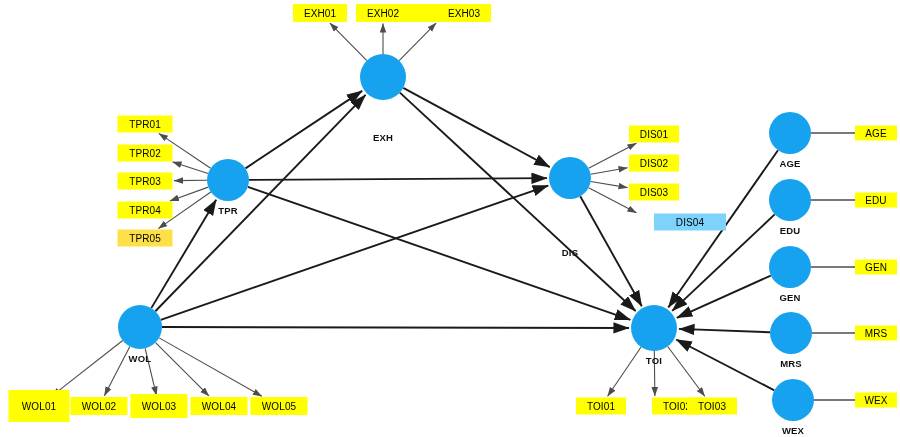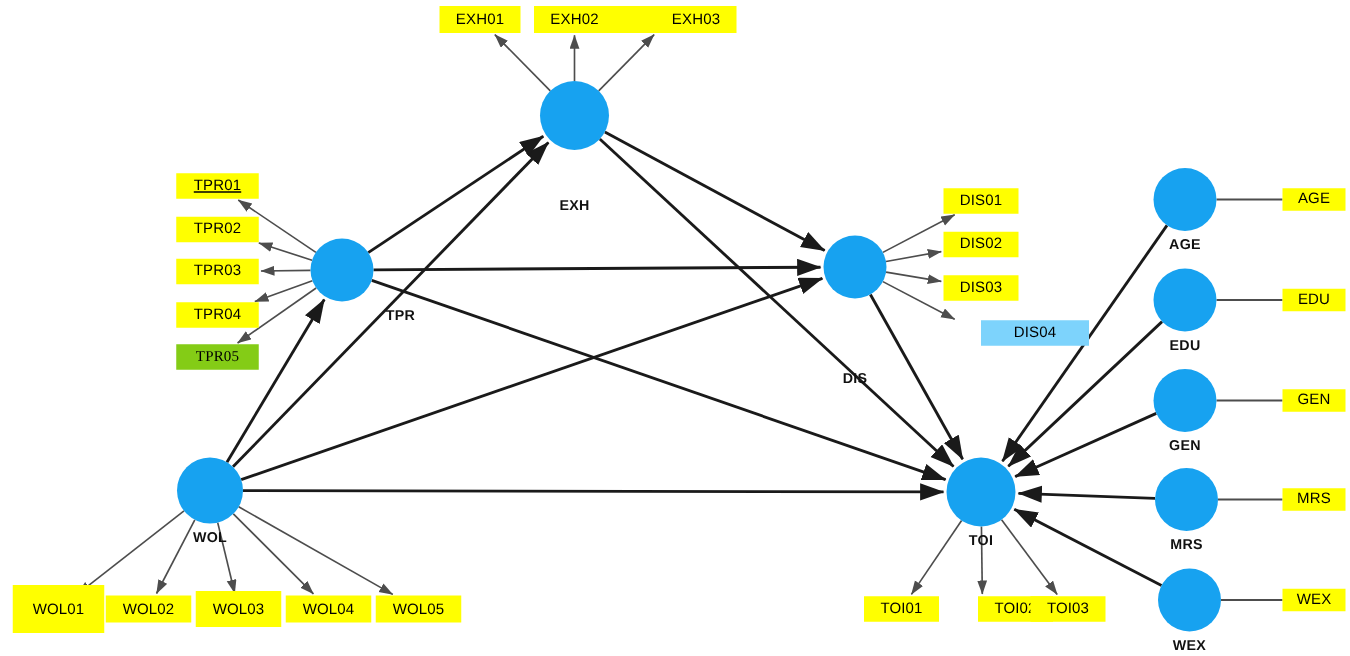"TPR01" div.ind { text-decoration: underline -> none }
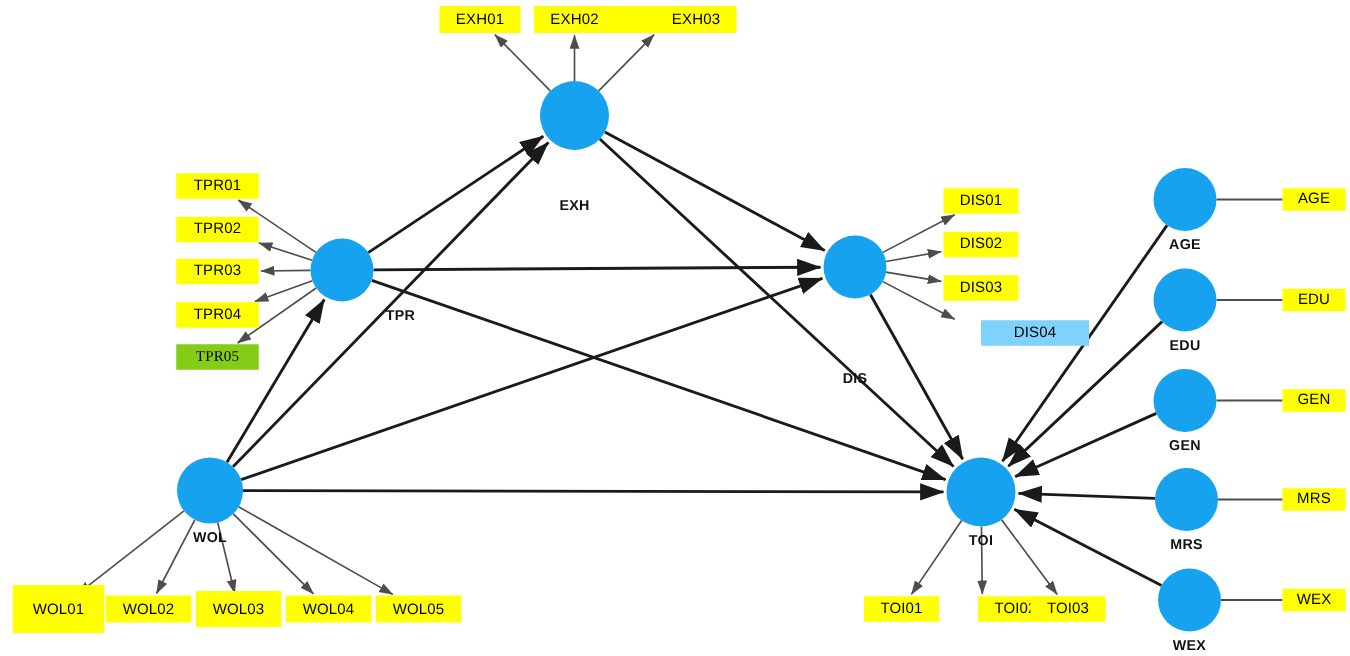"TPR" div.node-label { margin-left: 39px -> none }
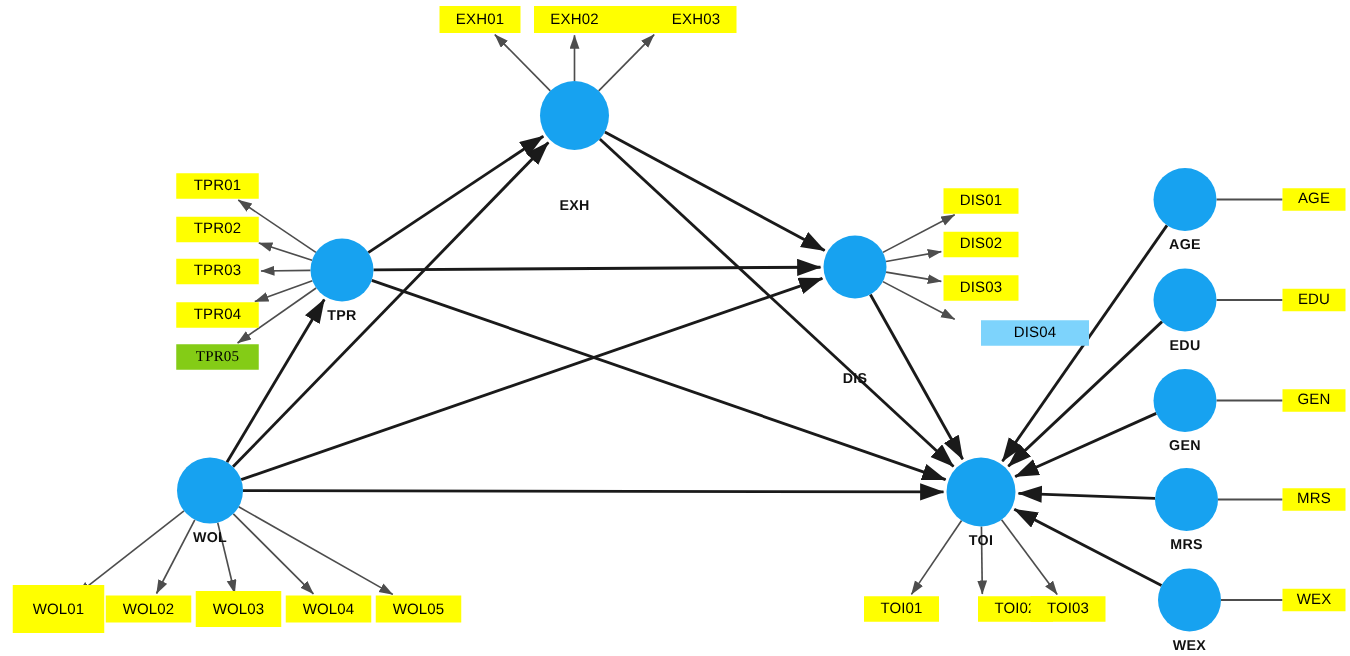"TPR05" div.ind { background: #84cc16 -> #fde047; font-family: Liberation Serif, serif -> none }
